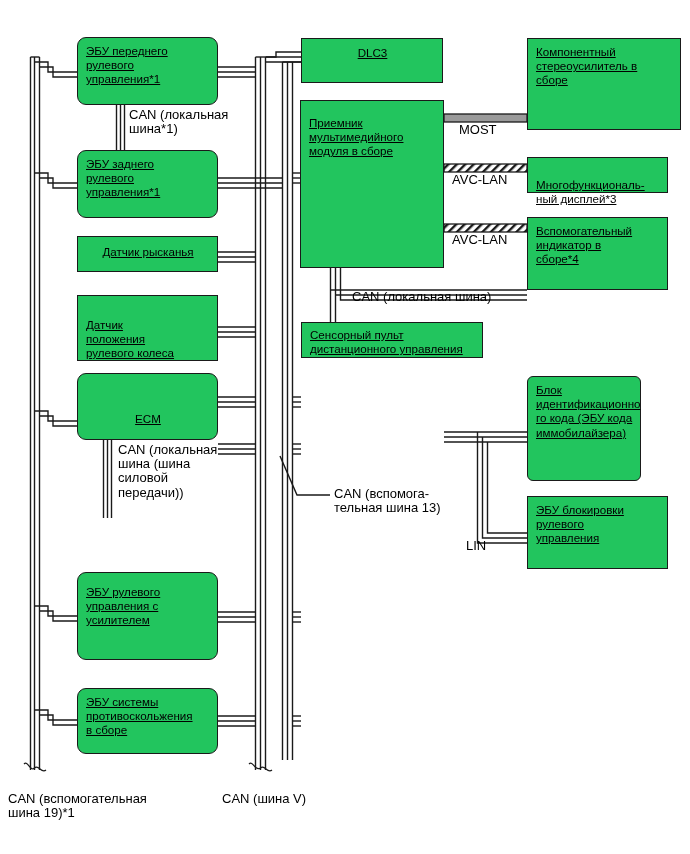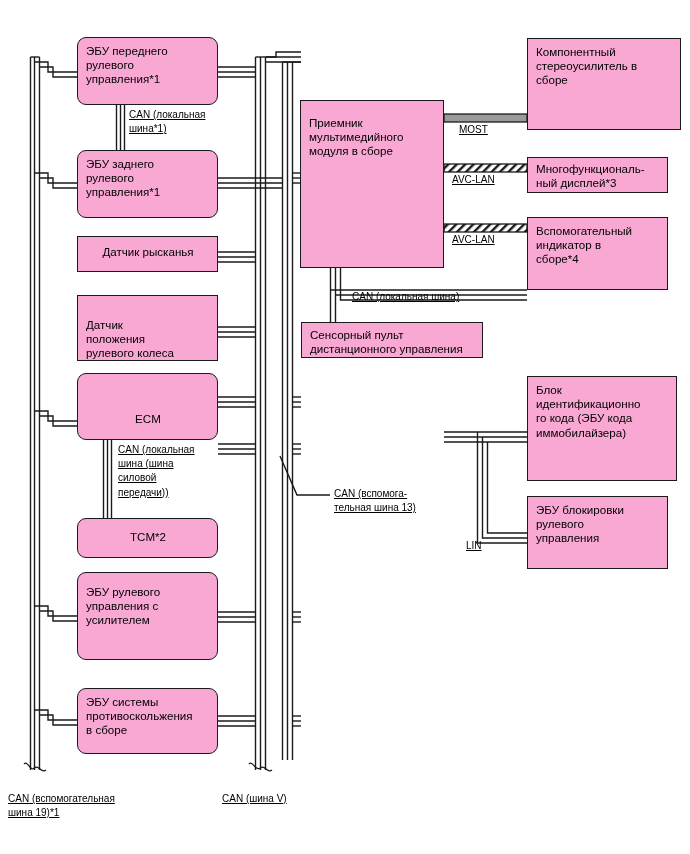"ЭБУ переднего" .node { background: #f9a8d4 -> #22c55e; text-decoration: none -> underline }
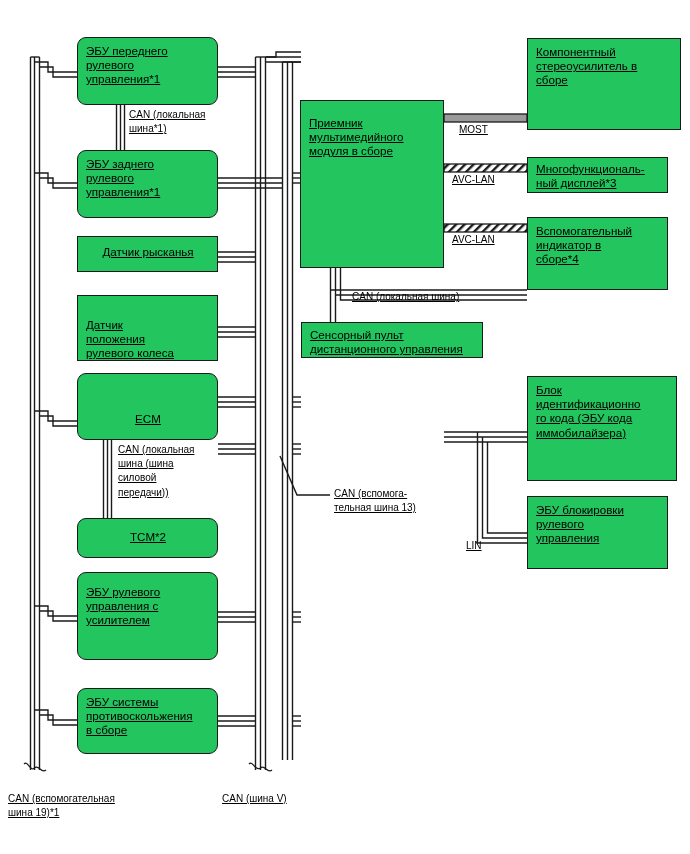"DLC3" div.node { html: none -> <div>DLC3</div> }
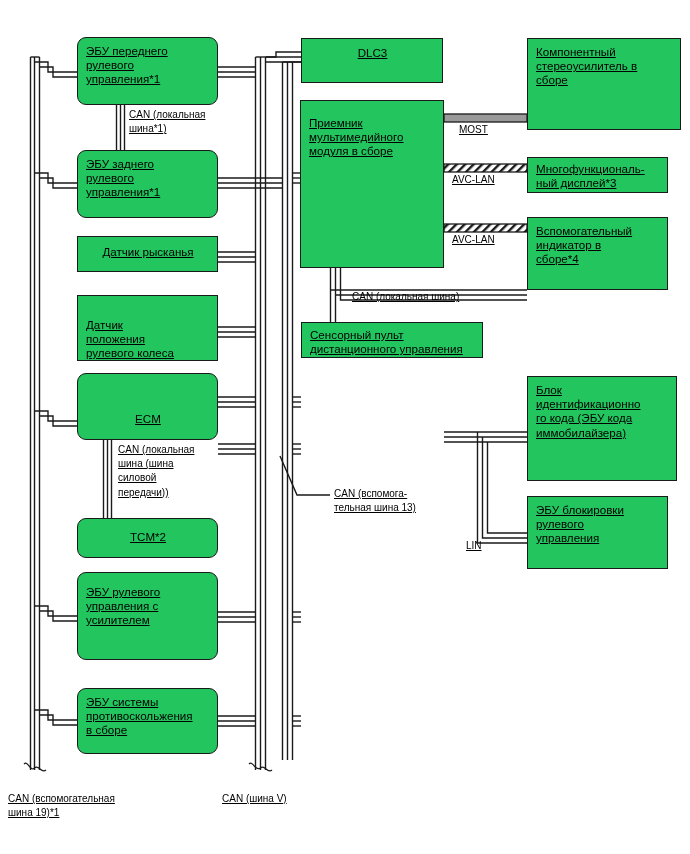"CAN (локальная" .label.bus { font-size: 10px -> 13px; text-decoration: underline -> none }
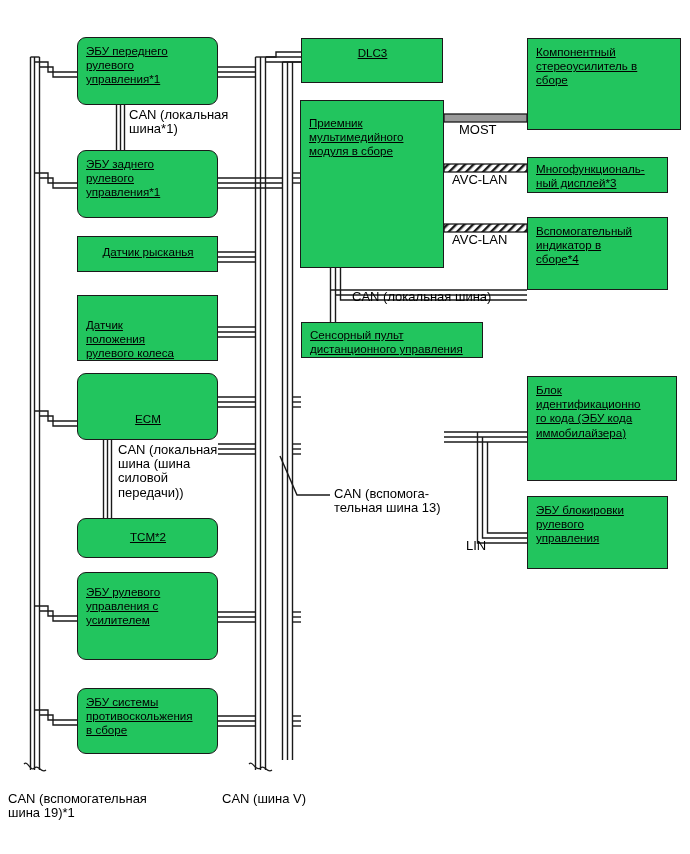"Многофункциональ-" div.node { padding-top: 4px -> 20px }
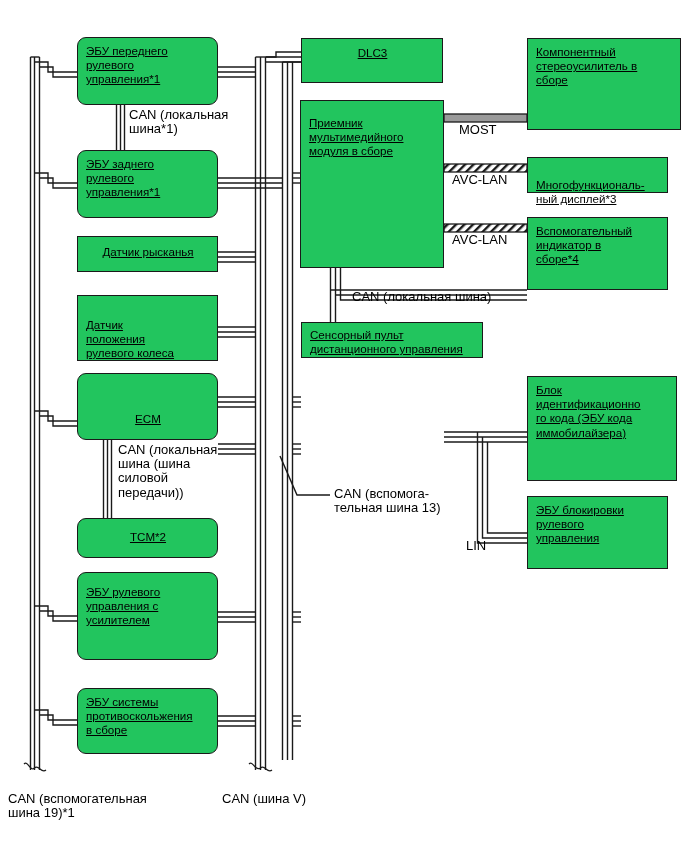"Блок" div.node { border-radius: none -> 6px; width: 150px -> 114px }
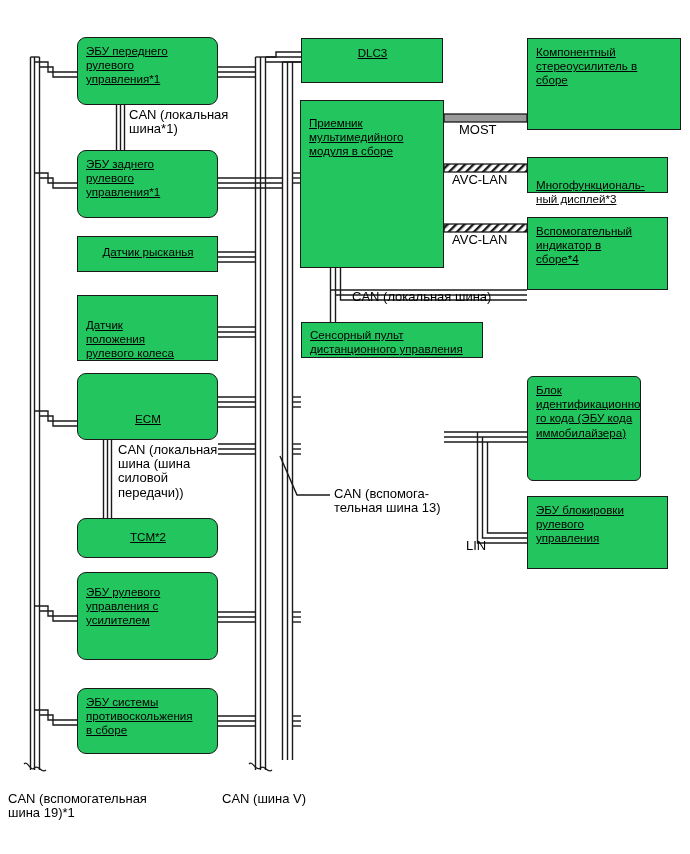"TCM*2" div.node { html: <div>TCM*2</div> -> none }
